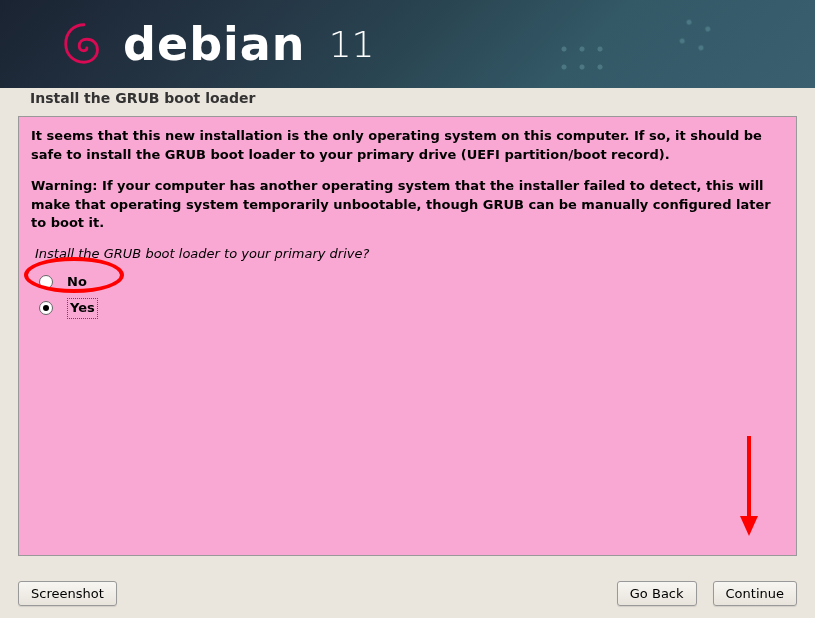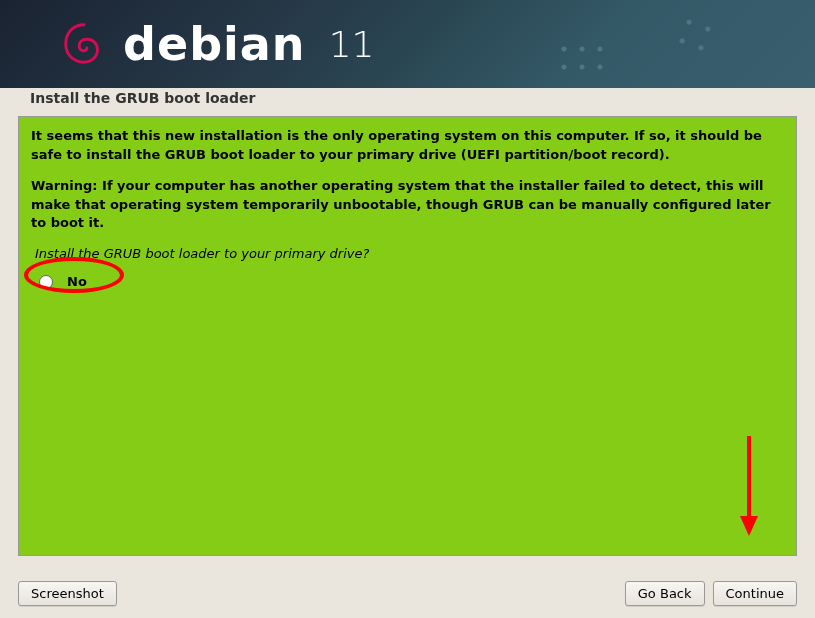"It seems that this new" .content-panel { background: #84cc16 -> #f9a8d4 }
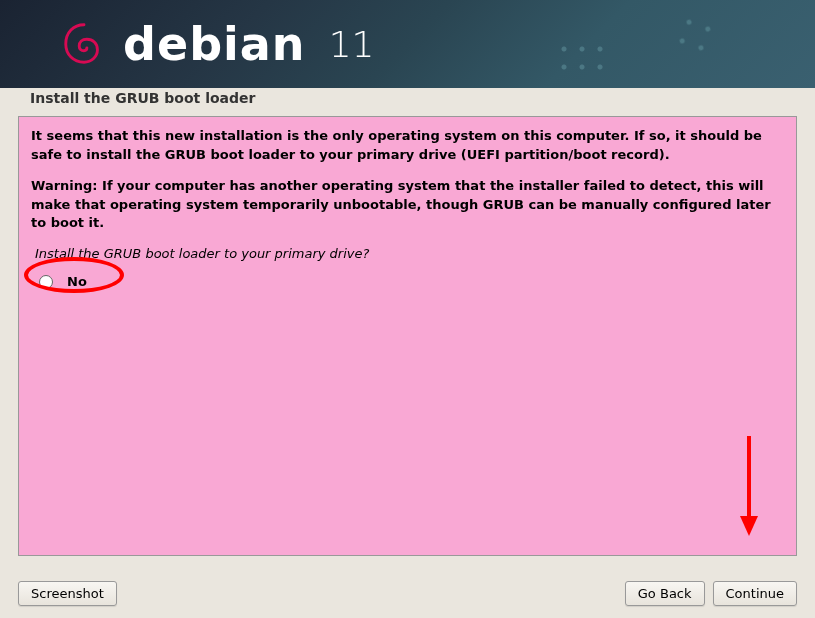"Yes" div.radio-row { html: none -> <div> <span></span> <label>Yes</label> </div> }
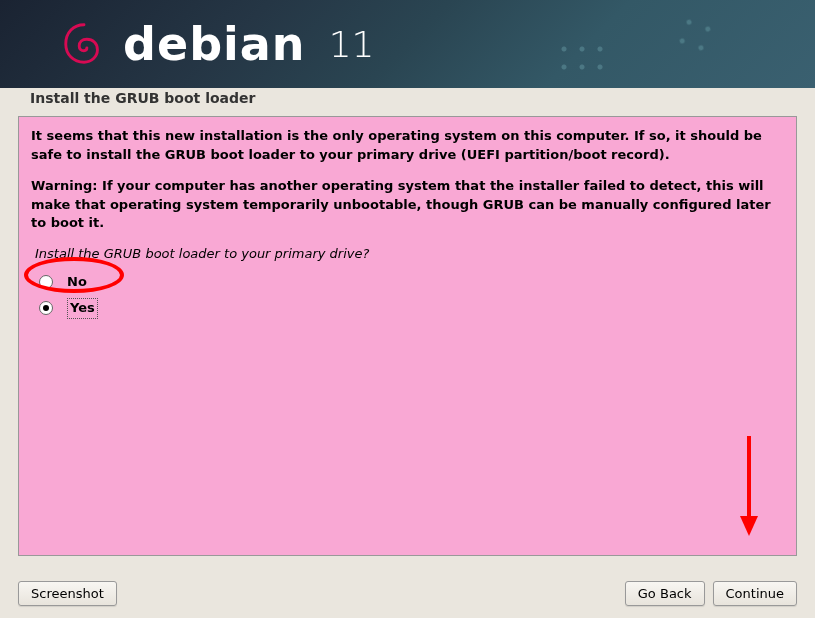"Go Back" .footer-right { gap: 8px -> 16px }
